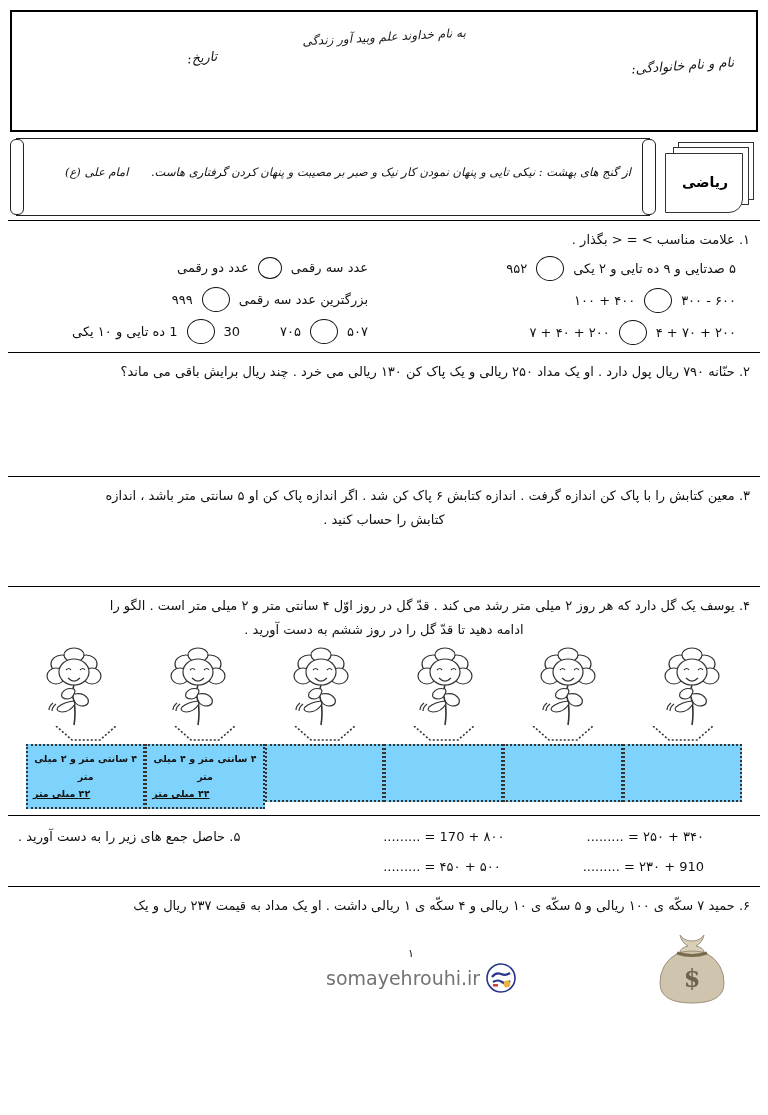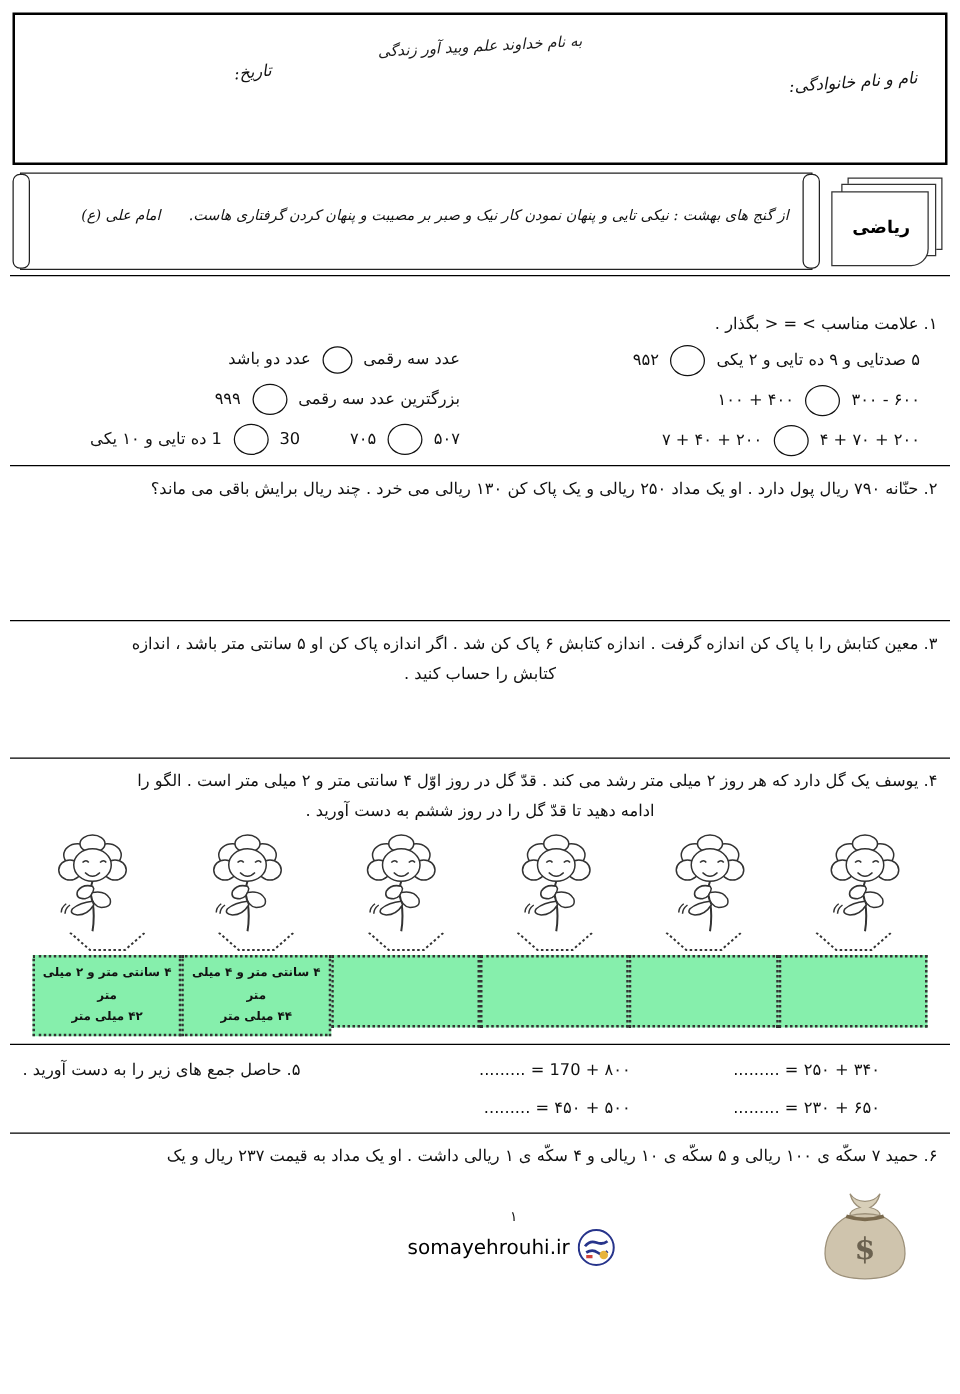"۱. علامت مناسب > =" .qtitle { margin-top: 20px -> none }
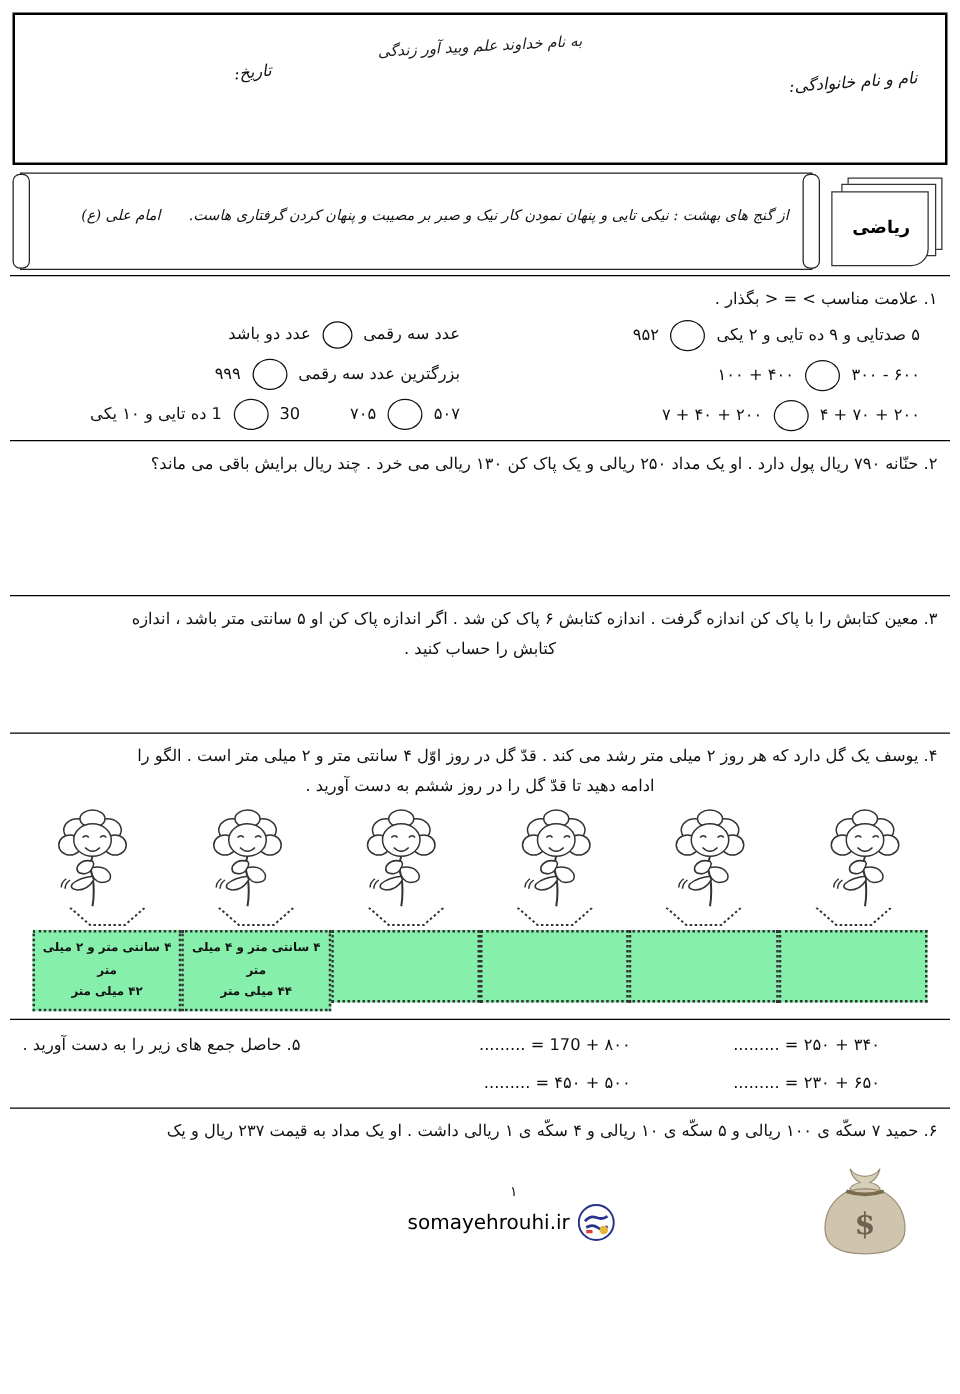"عدد دو باشد" span { text: باشد -> رقمی }
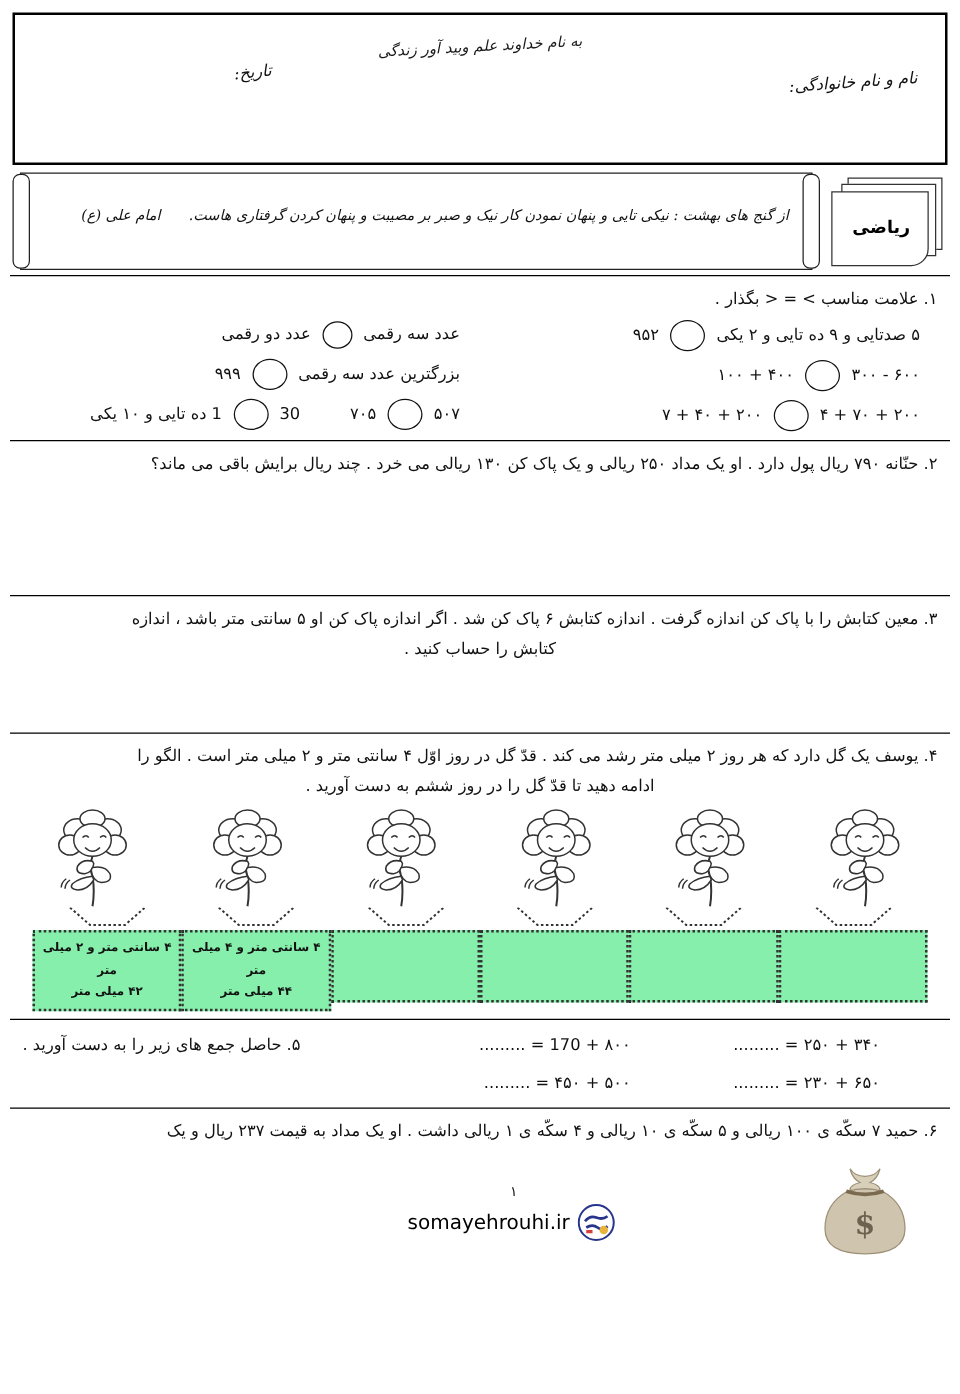"۴ سانتی متر و ۲" .callout .cbox { background: #86efac -> #7dd3fc }
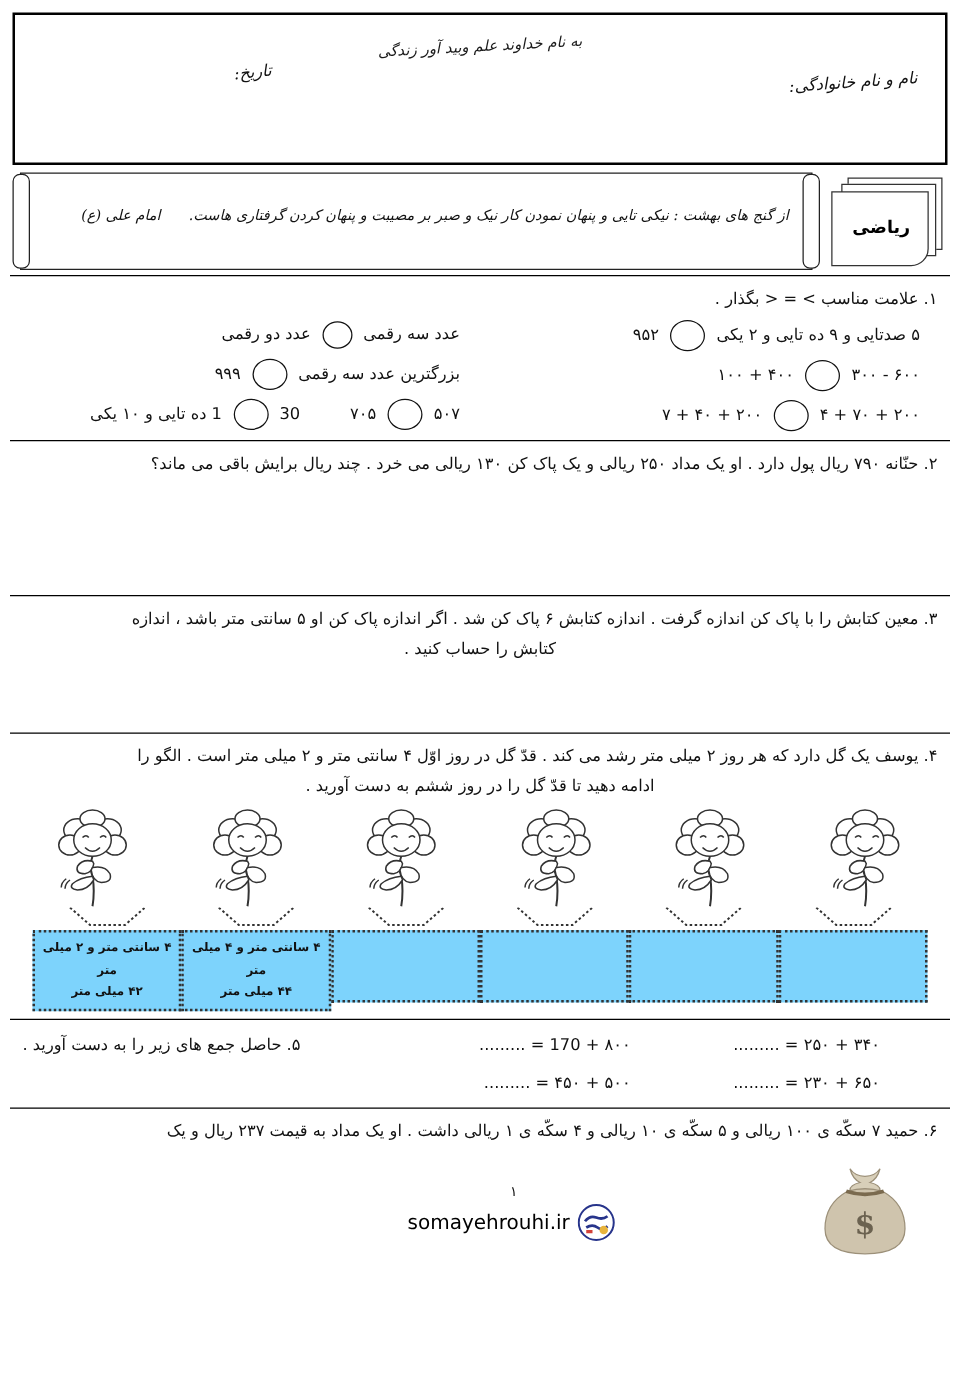"۴۲ میلی متر" .cbox .l2 { text-align: center -> left; text-decoration: none -> underline }
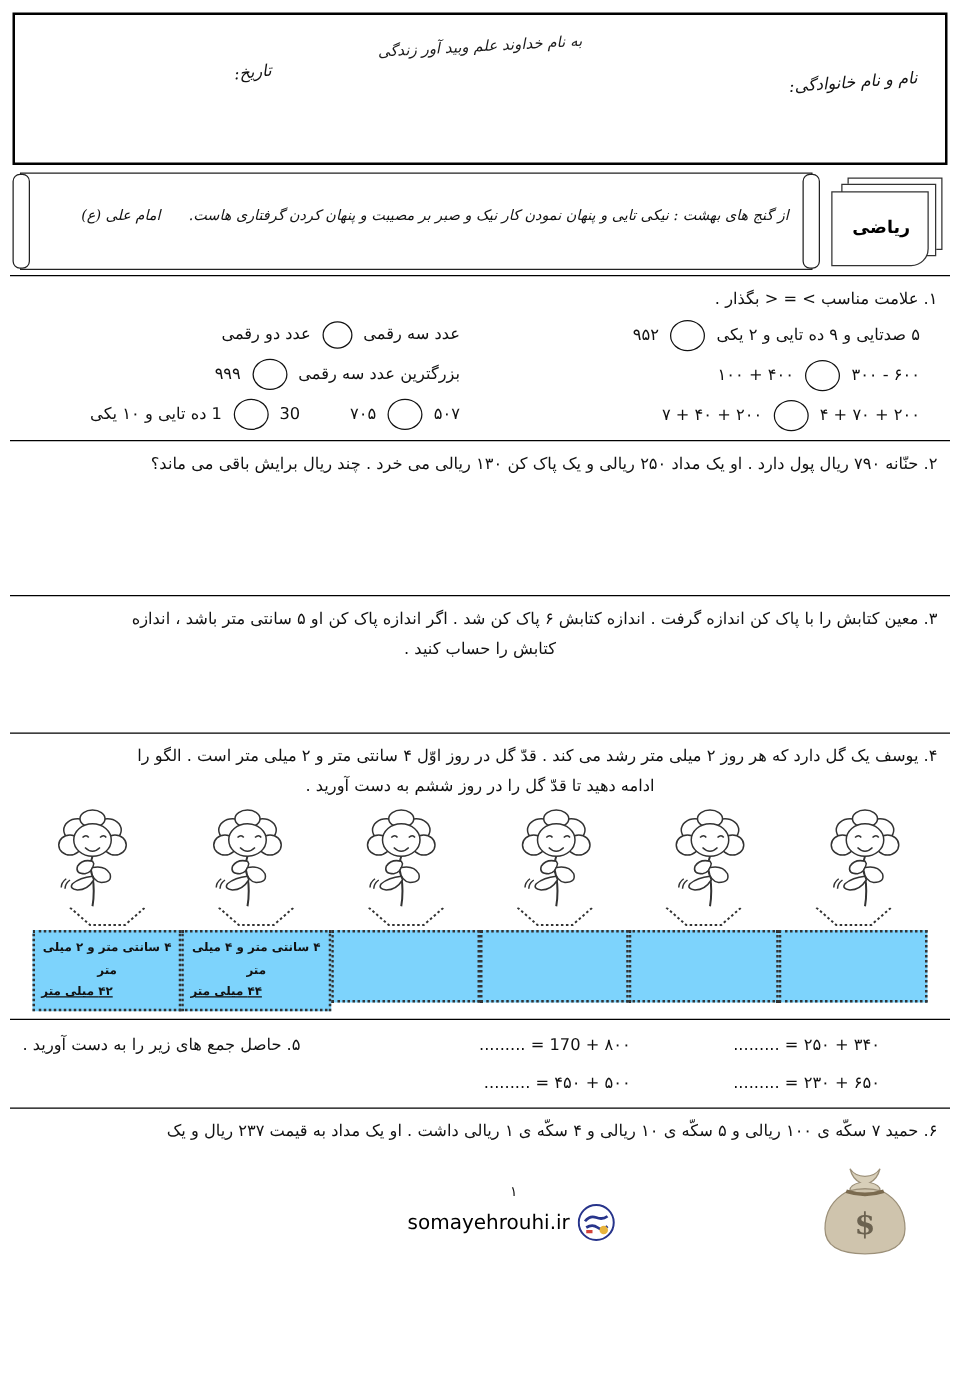"۶۵۰ + ۲۳۰ =" span { text: ۶۵۰ -> 910 }
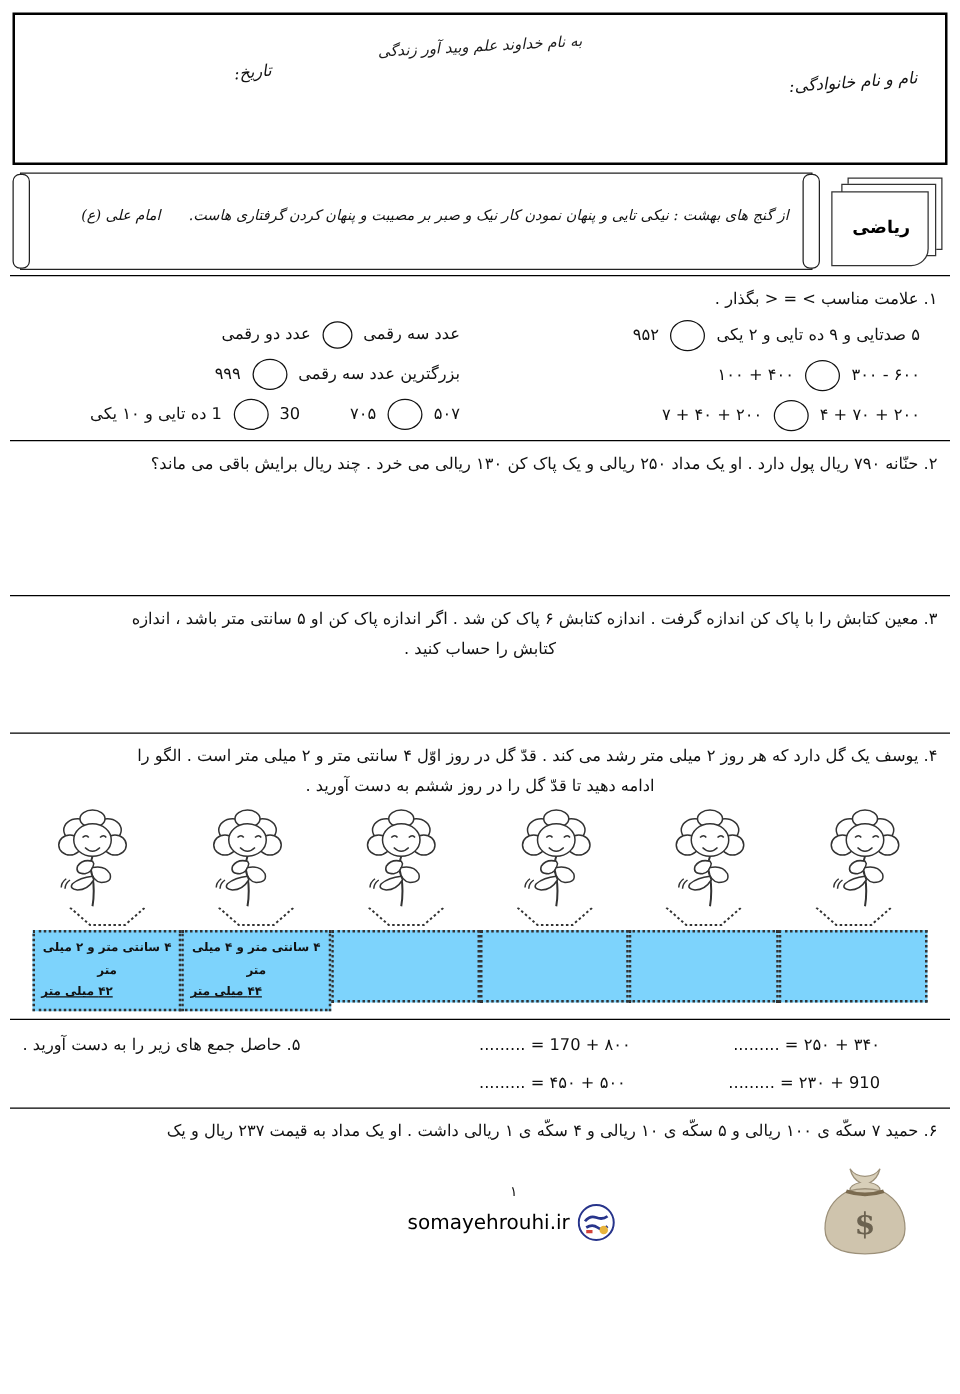"somayehrouhi.ir" .brand .site { color: #000000 -> #737373; font-size: 16px -> 19px }
